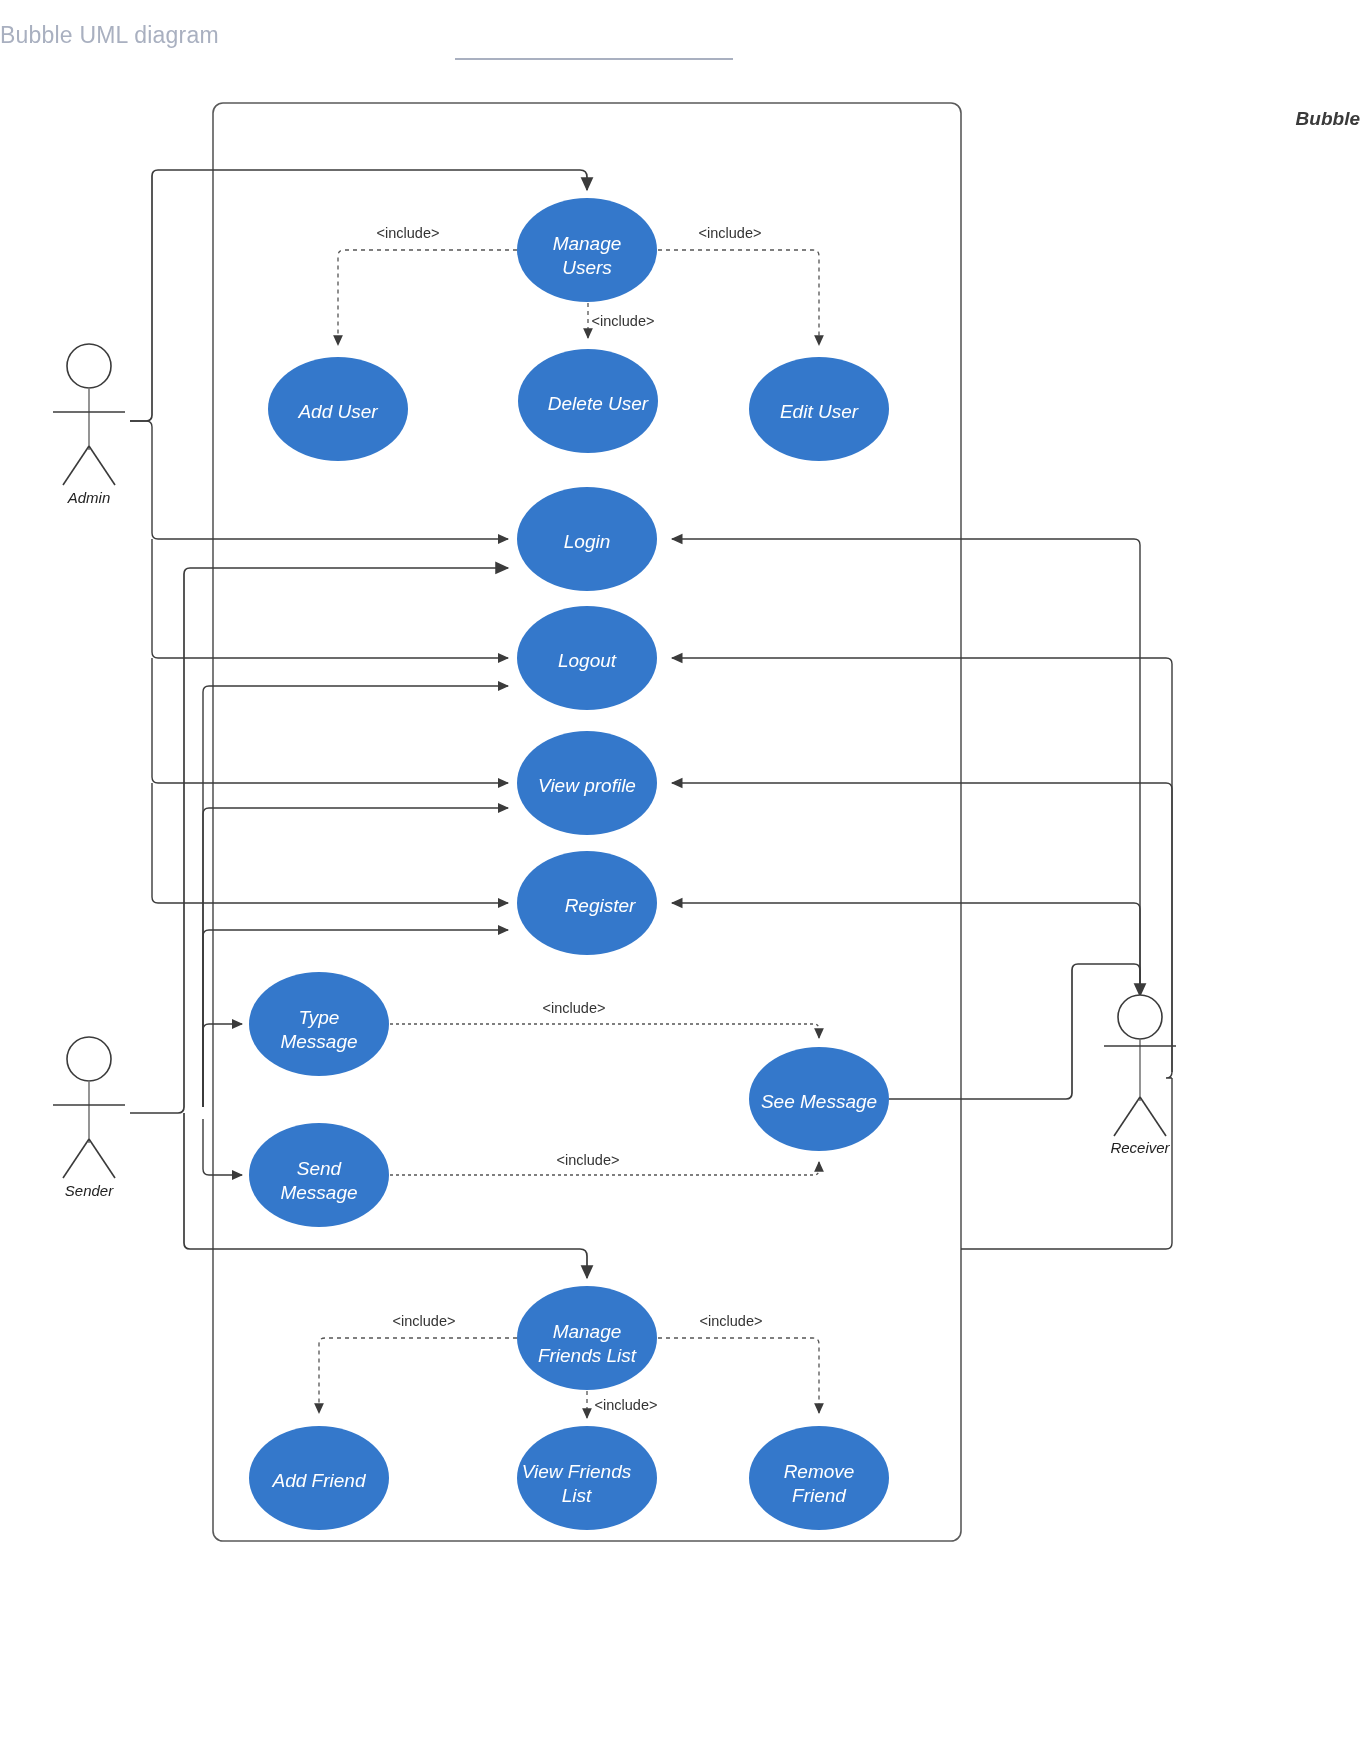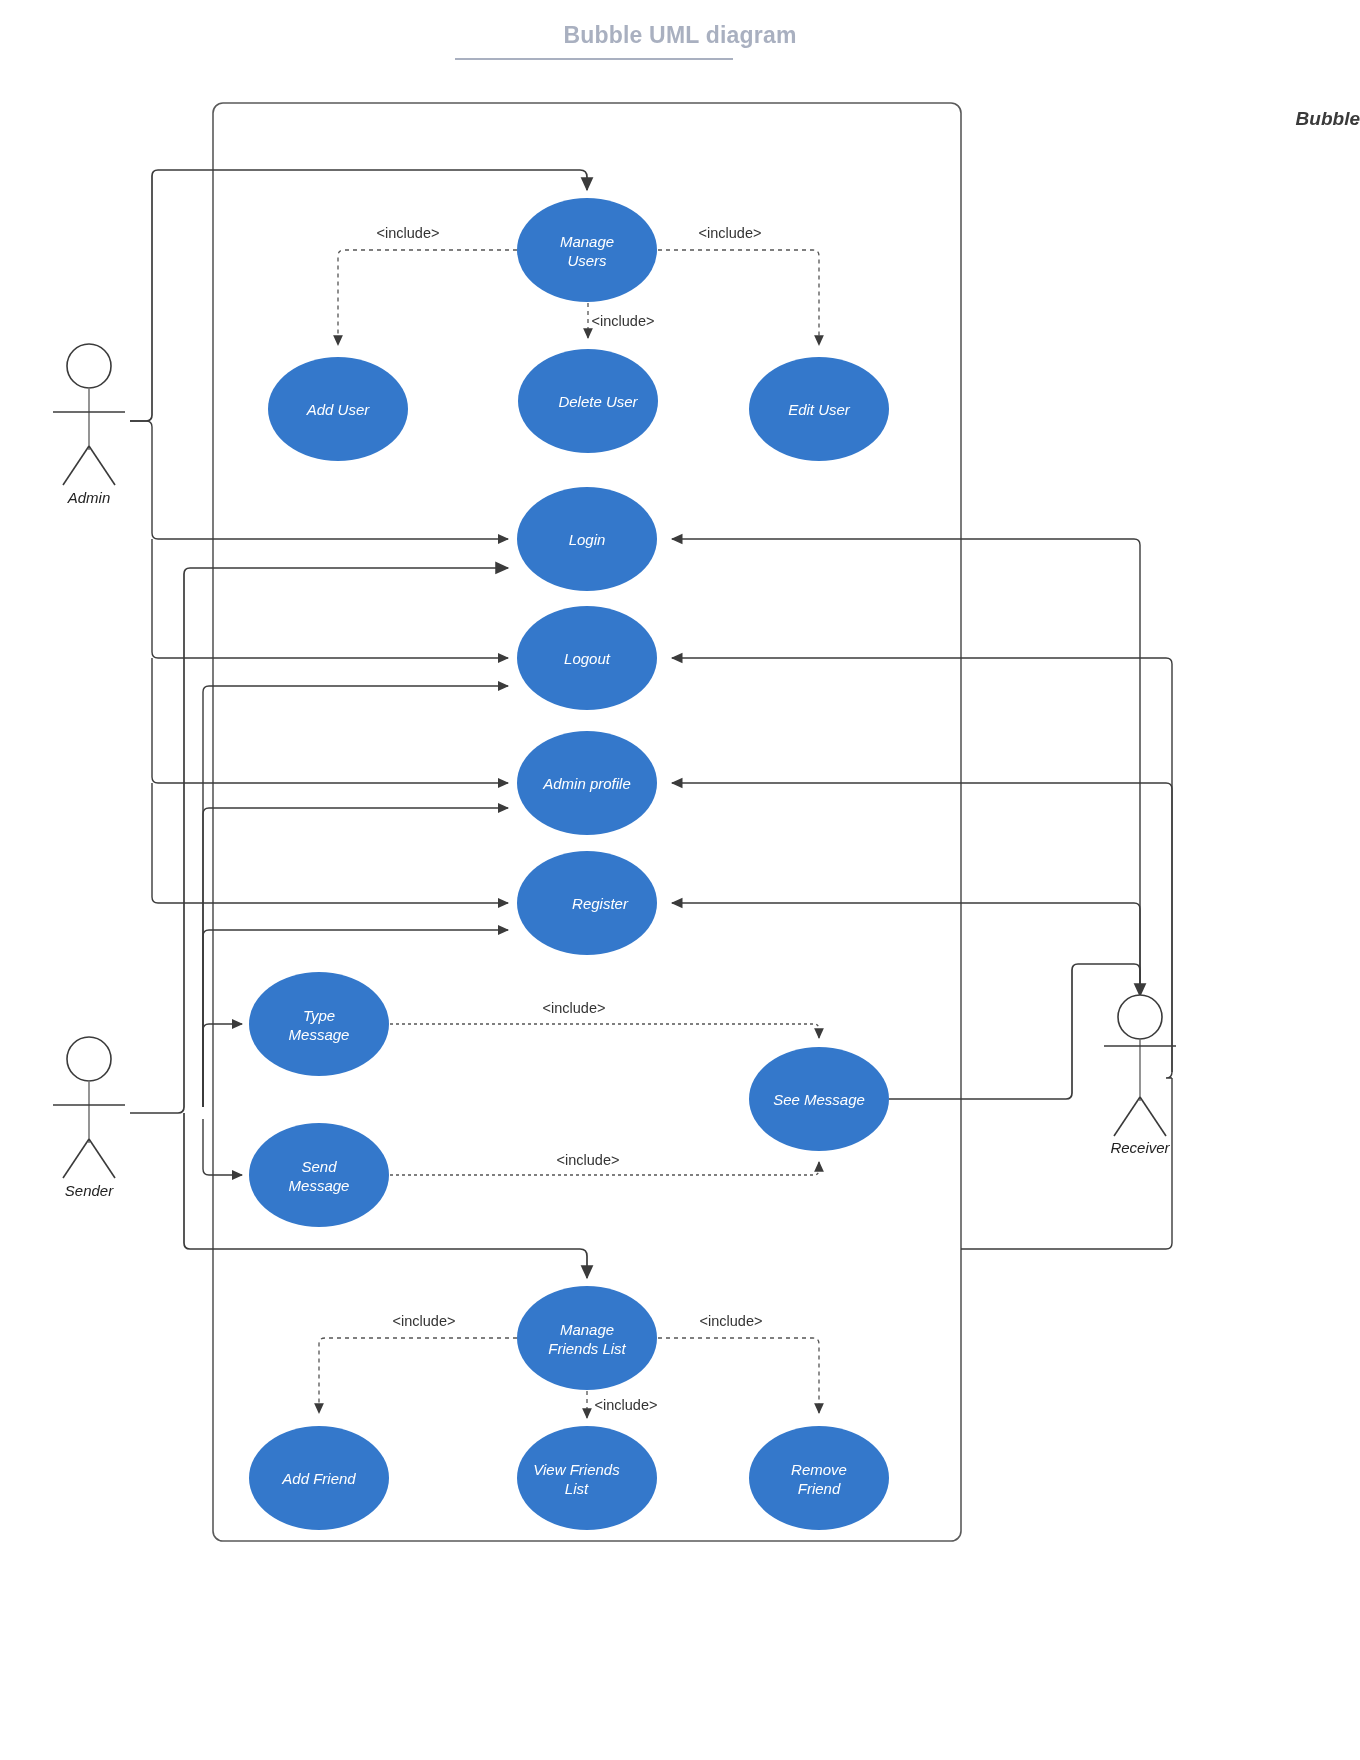"Bubble UML diagram" .title { font-weight: bold -> normal; text-align: center -> none }
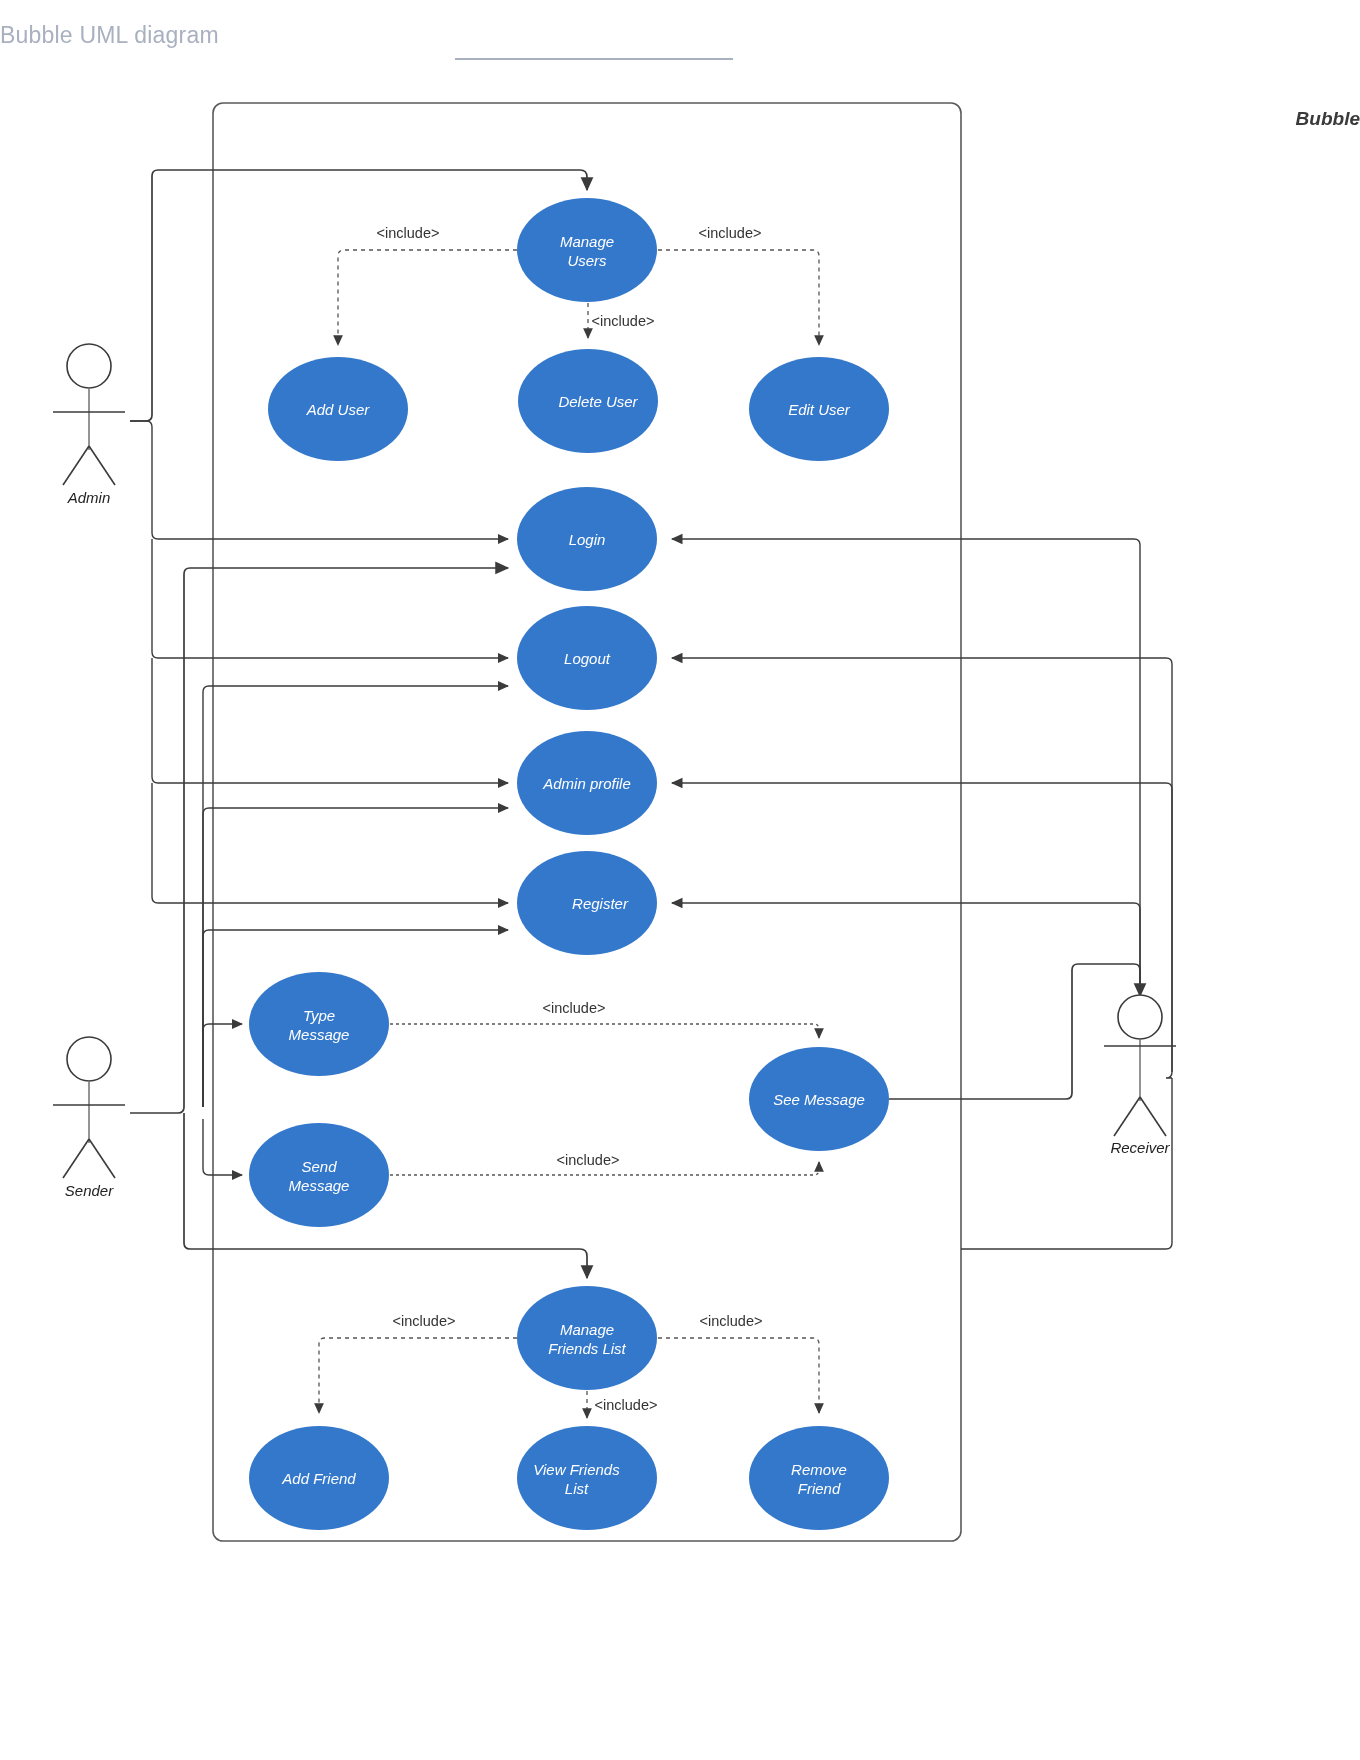"Manage" .uc-label { font-size: 15px -> 19px }
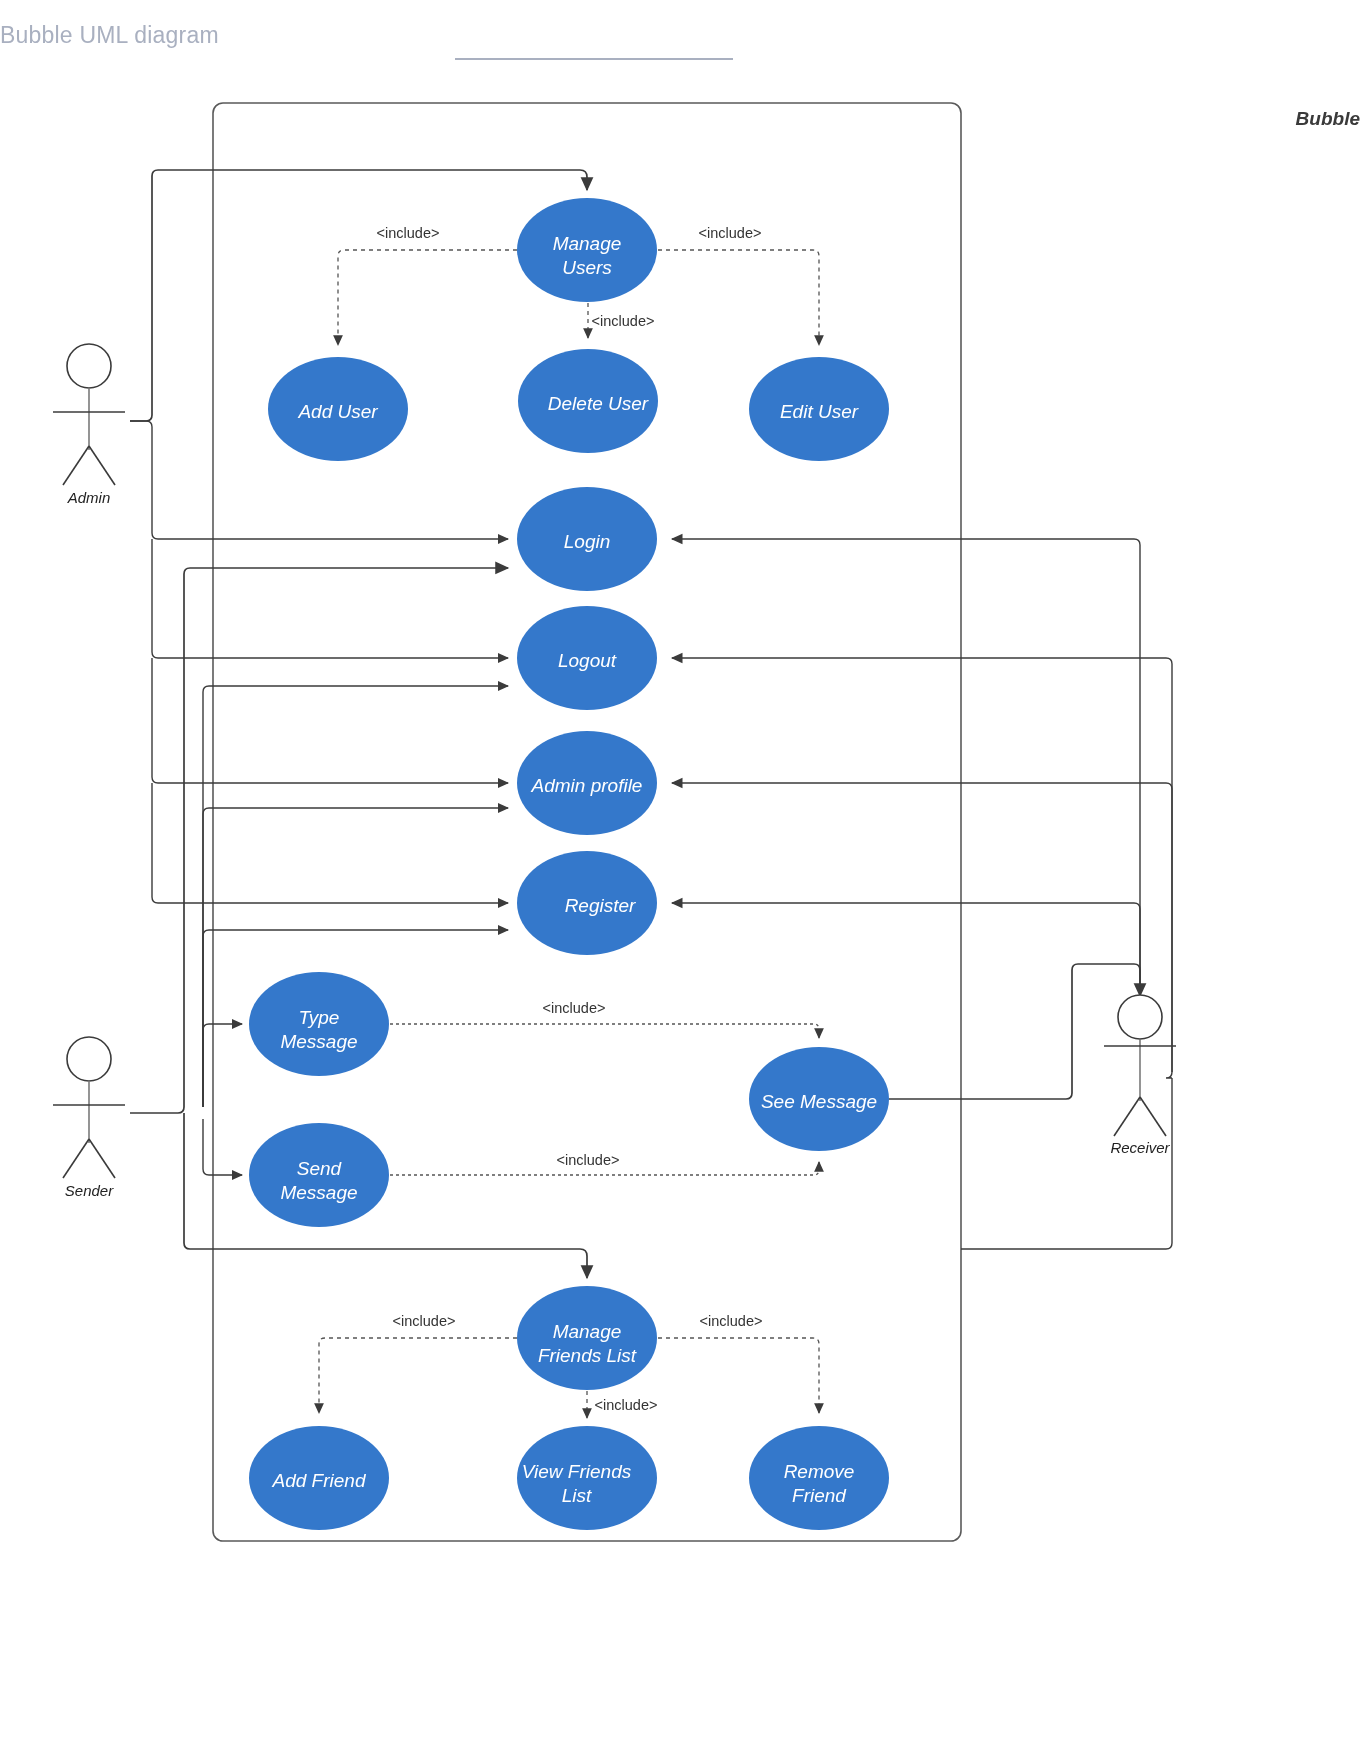"Admin profile" div.uc-label { text: Admin -> View }
